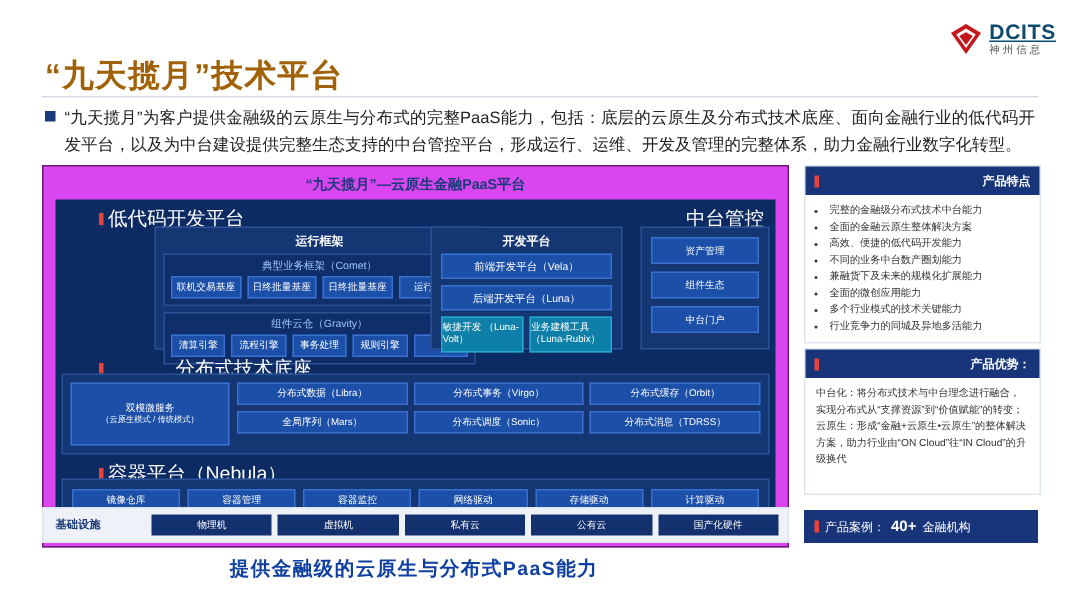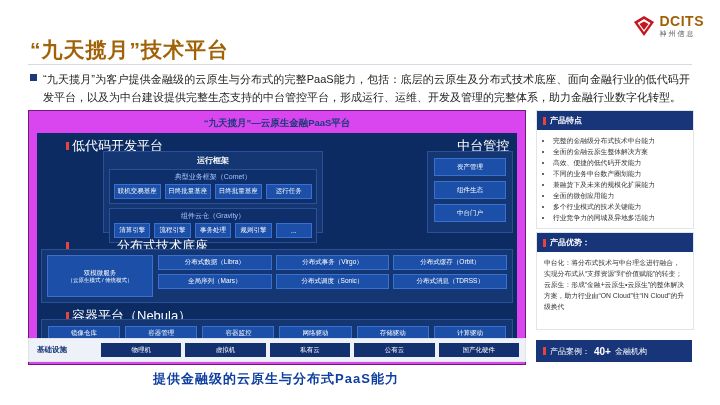"DCITS" .logo-en { color: #a16207 -> #0c4a6e; text-decoration: none -> underline }
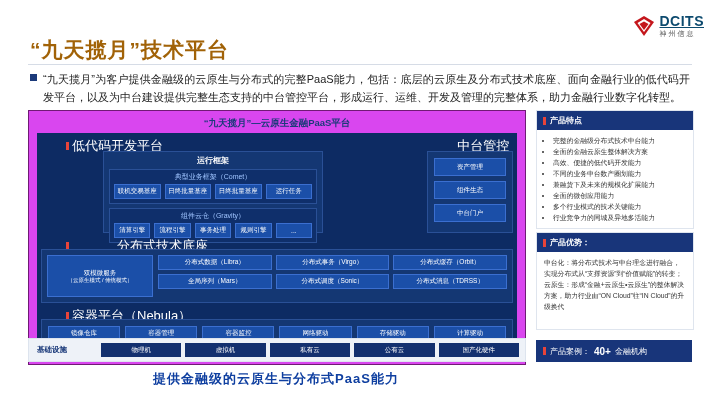"产品特点" .card-head { justify-content: none -> space-between }
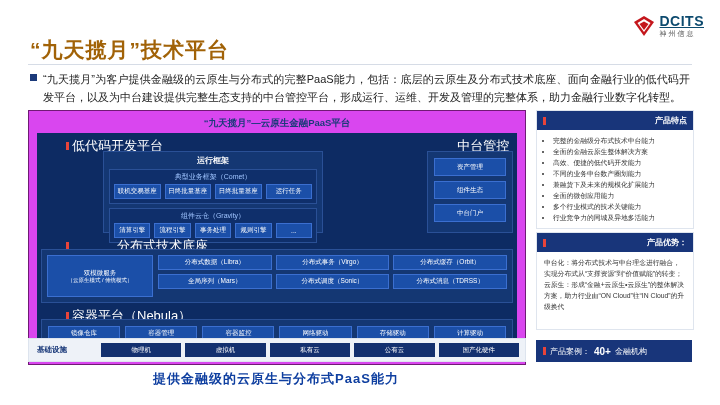"开发平台" div.panel { html: none -> <div> <div>开发平台</div> <div> <div>前端开发平台（Vela）</div> <div>后端开发平台（Luna）</div> <div> <div>敏捷开发 （Luna-Volt）</div> <div>业务建模工具 （Luna-Rubix）</div> </div> </div> </div> }
